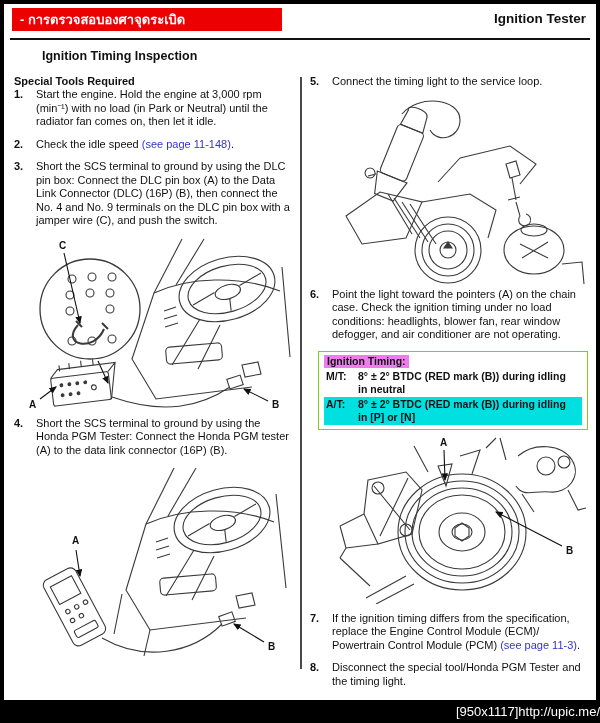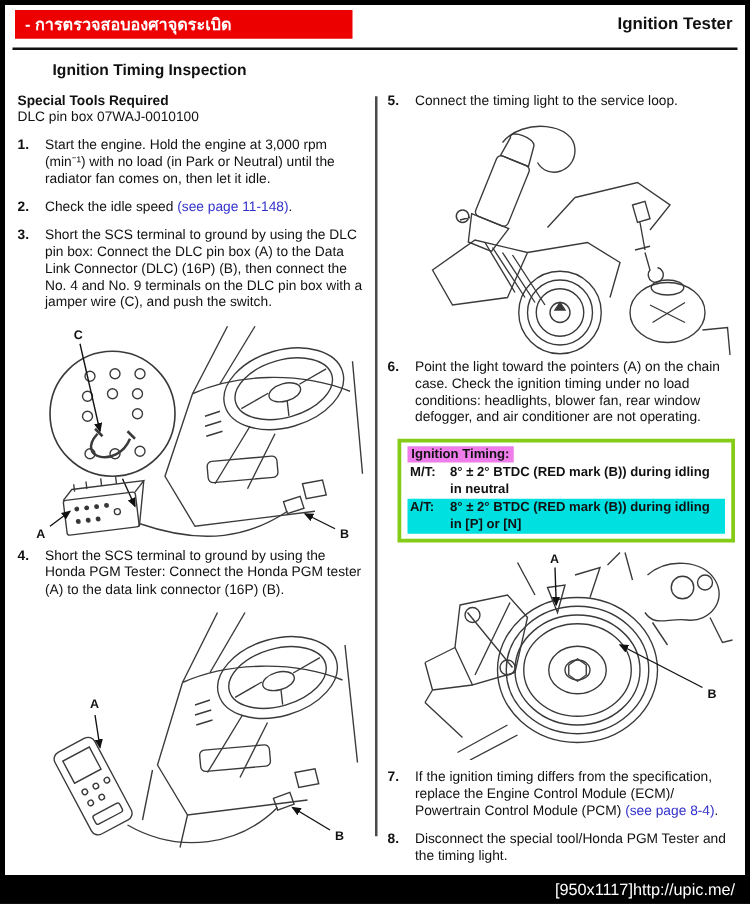"DLC pin box 07WAJ-0010100" div.tools-item { html: <div>DLC pin box 07WAJ-0010100</div> -> none }
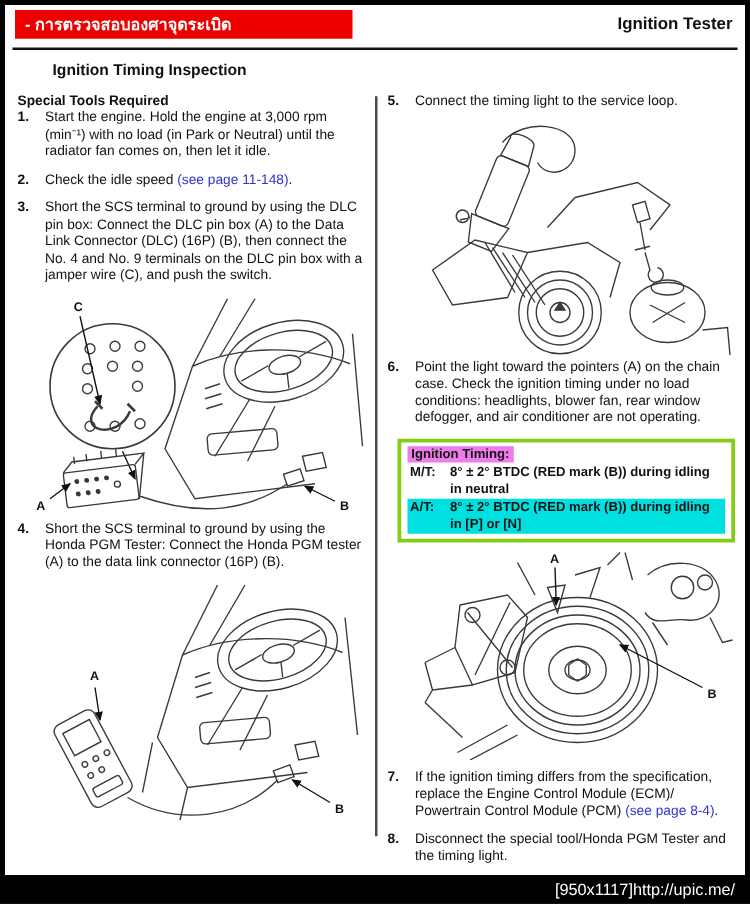"Ignition Timing:" .spec-box { border: 3px solid #84cc16 -> 1px solid #84cc16 }
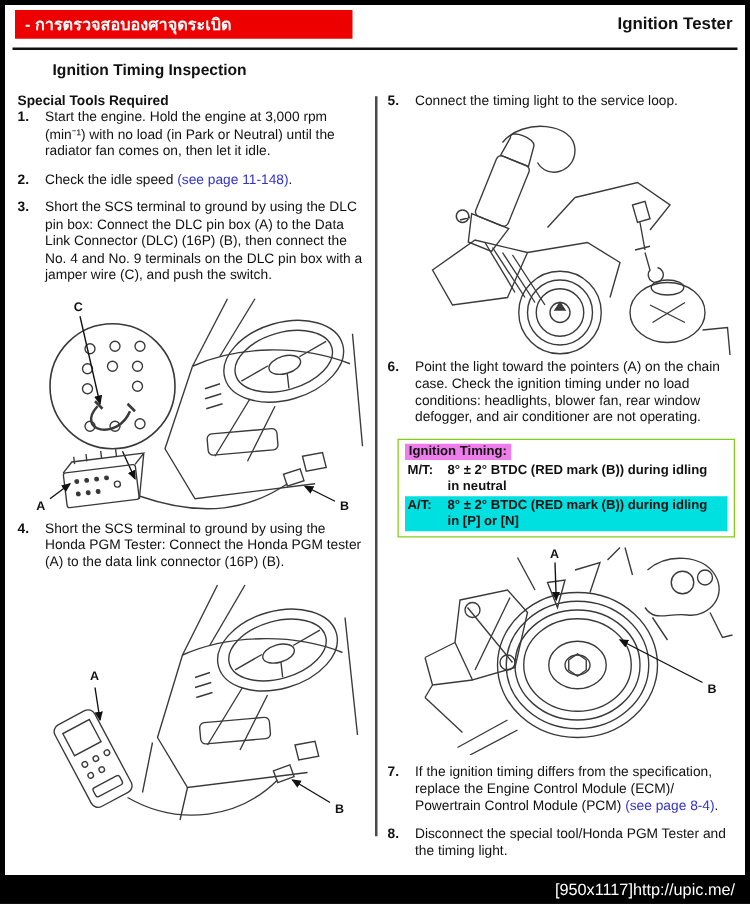"(see page 8-4)" a.xref { text: 8-4 -> 11-3 }
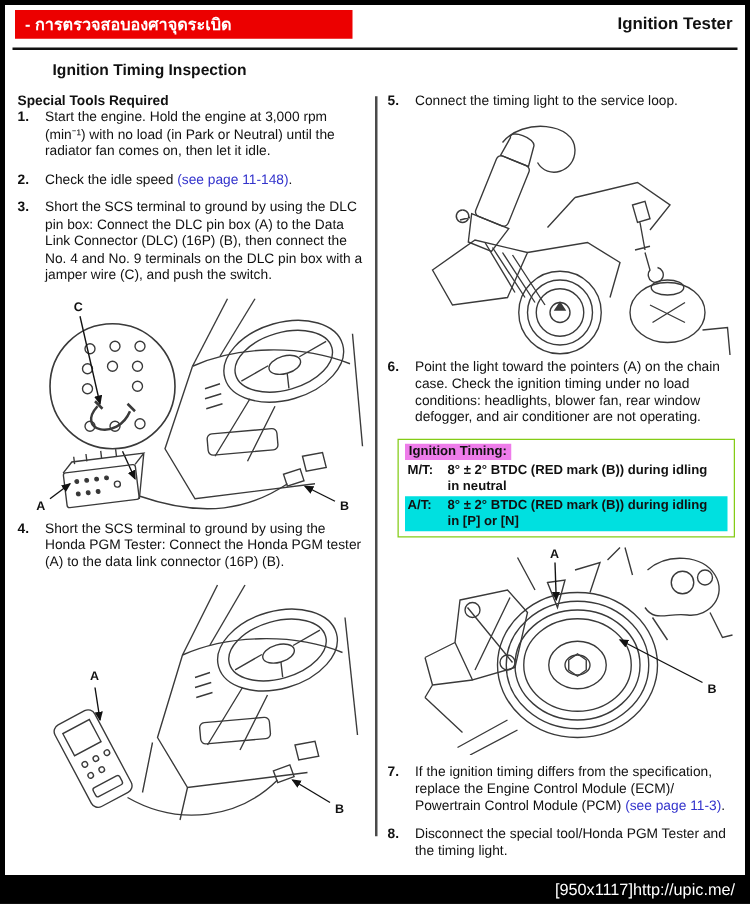"[950x1117]http://upic.me/" .footer-bar { padding-right: 12px -> 0 }
